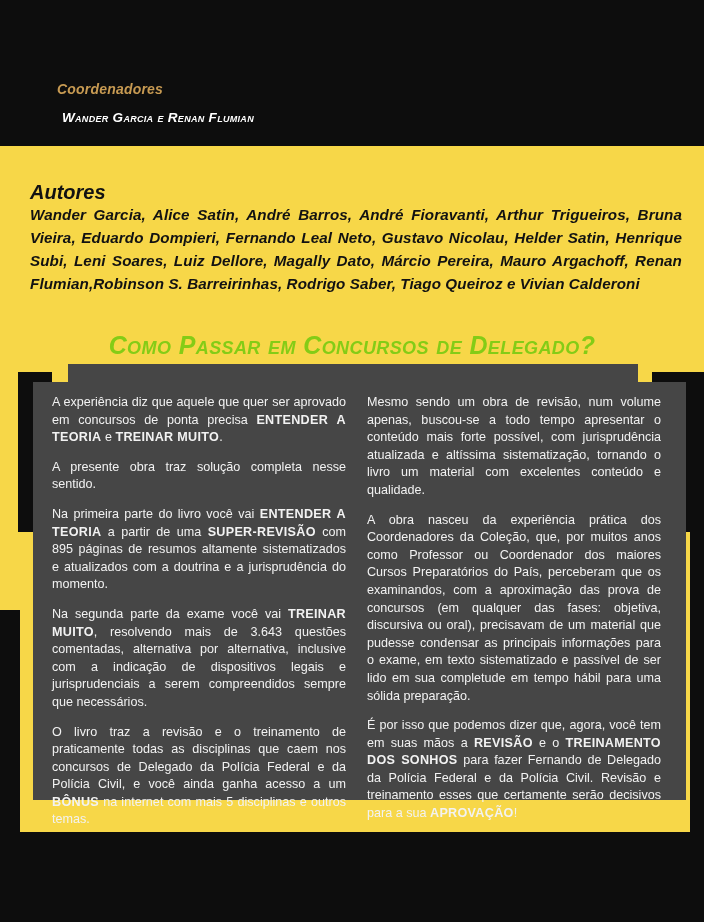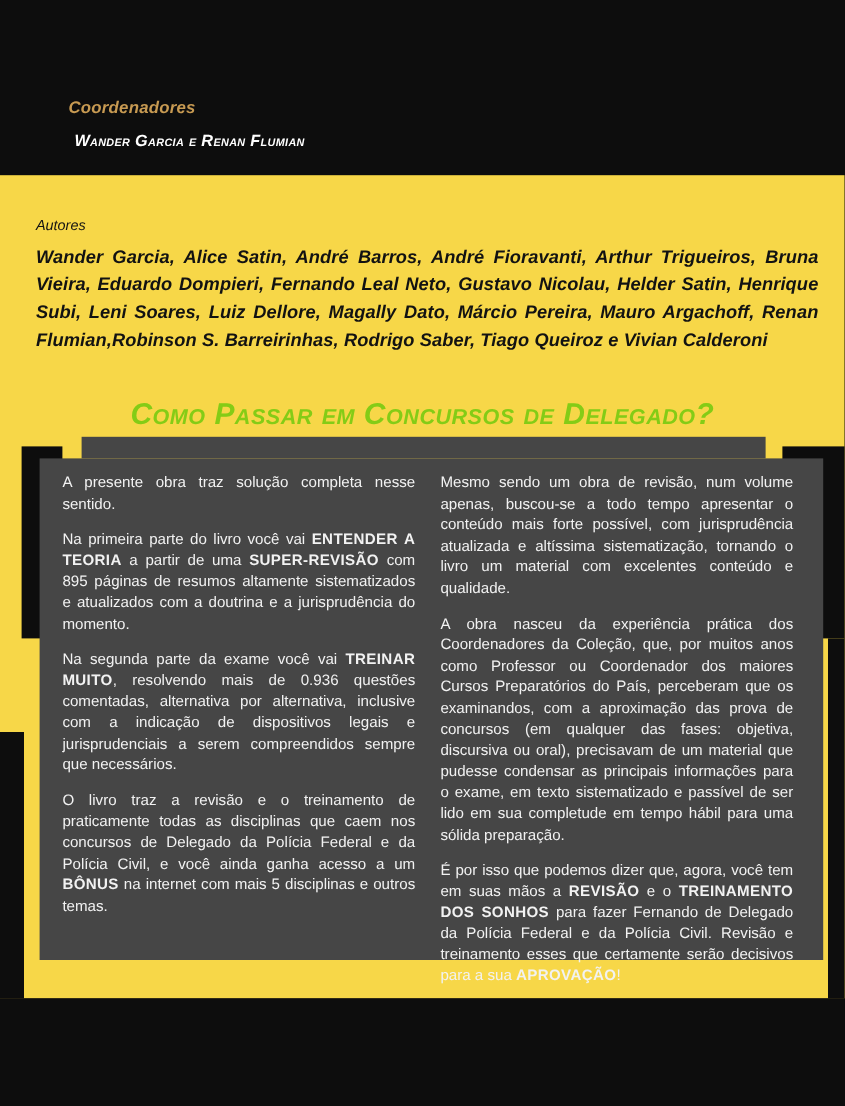"Autores" .authors-label { font-size: 12px -> 20px; font-weight: normal -> bold }
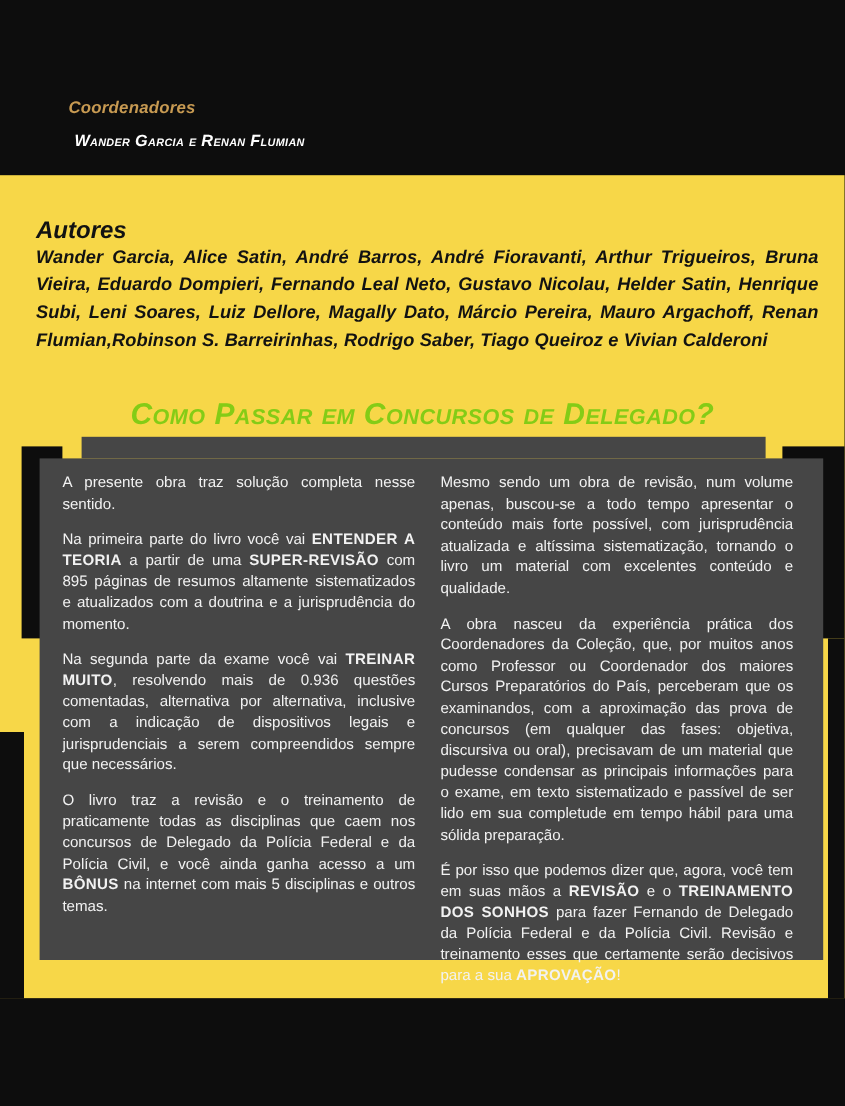"A experiência diz que aquele" p { html: none -> <p><span>A experiência diz que aquele que quer ser aprovado em concursos de ponta precisa </span><b>ENTENDER A TEORIA</b><span> e </span><b>TREINAR MUITO</b><span>.</span></p> }
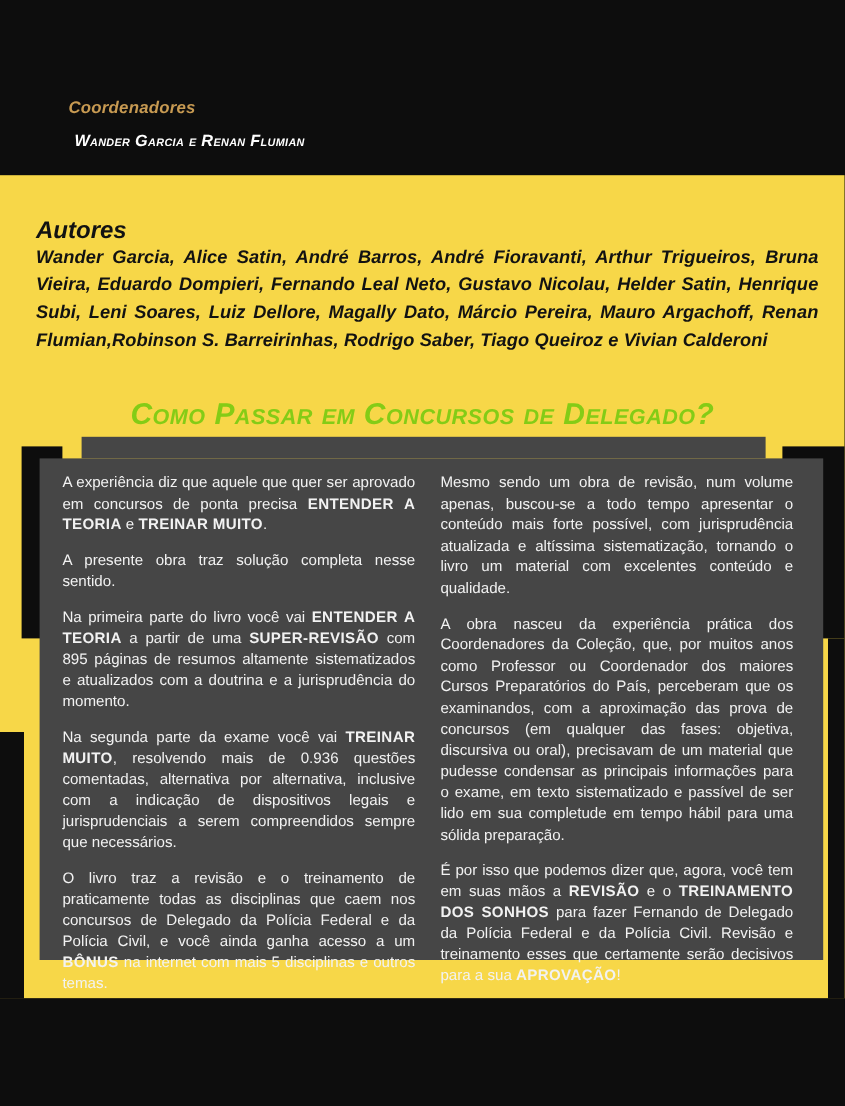", resolvendo mais de 0.936" span { text: 0.936 -> 3.643 }
